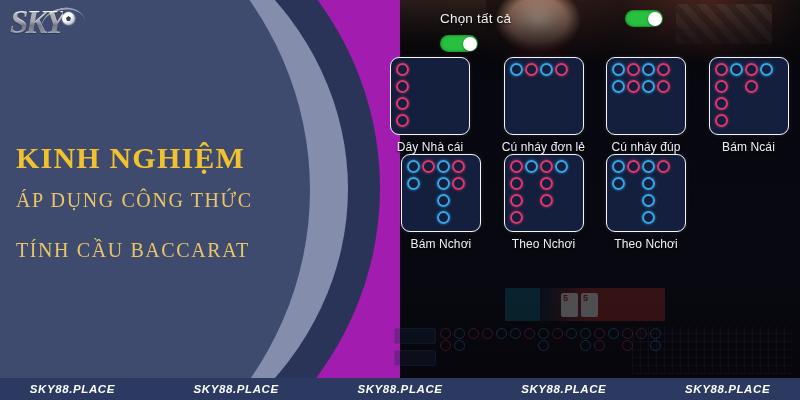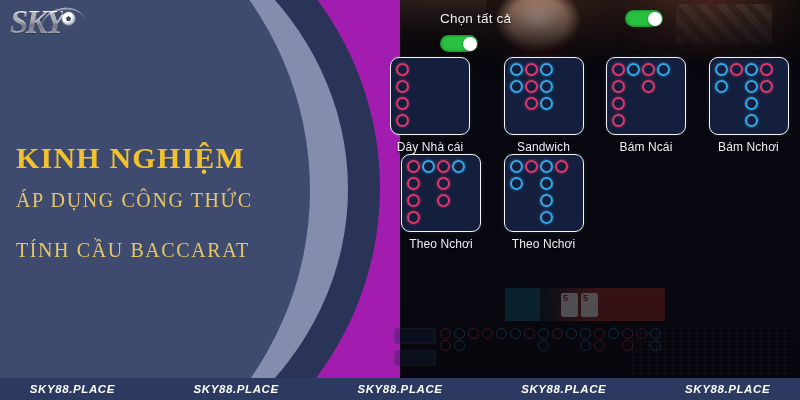"Cú nháy đơn lẻ" div.cell { html: none -> <div> <div> <div> <div> <span></span> <span></span> <span></span> <span></span> </div> </div> </div> <div>Cú nháy đơn lẻ</div> </div> }
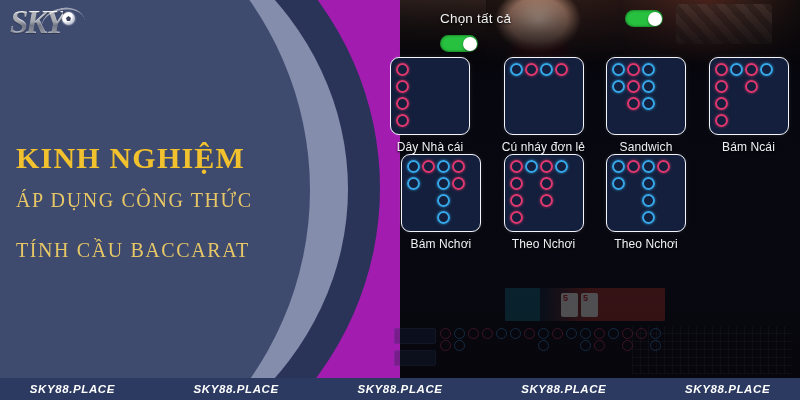"Cú nháy đúp" div.cell { html: none -> <div> <div> <div> <div> <span></span> <span></span> <span></span> <span></span> </div> <div> <span></span> <span></span> <span></span> <span></span> </div> </div> </div> <div>Cú nháy đúp</div> </div> }
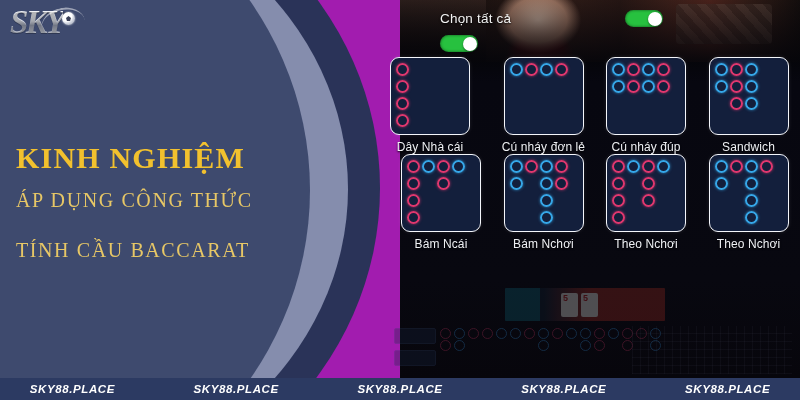"Sandwich" div.cell { html: <div> <div> <div> <div> <span></span> <span></span> <span></span> </div> <div> <span></span> <span></span> <span></span> </div> <div> <span></span> <span></span> <span></span> </div> </div> </div> <div>Sandwich</div> </div> -> none }
